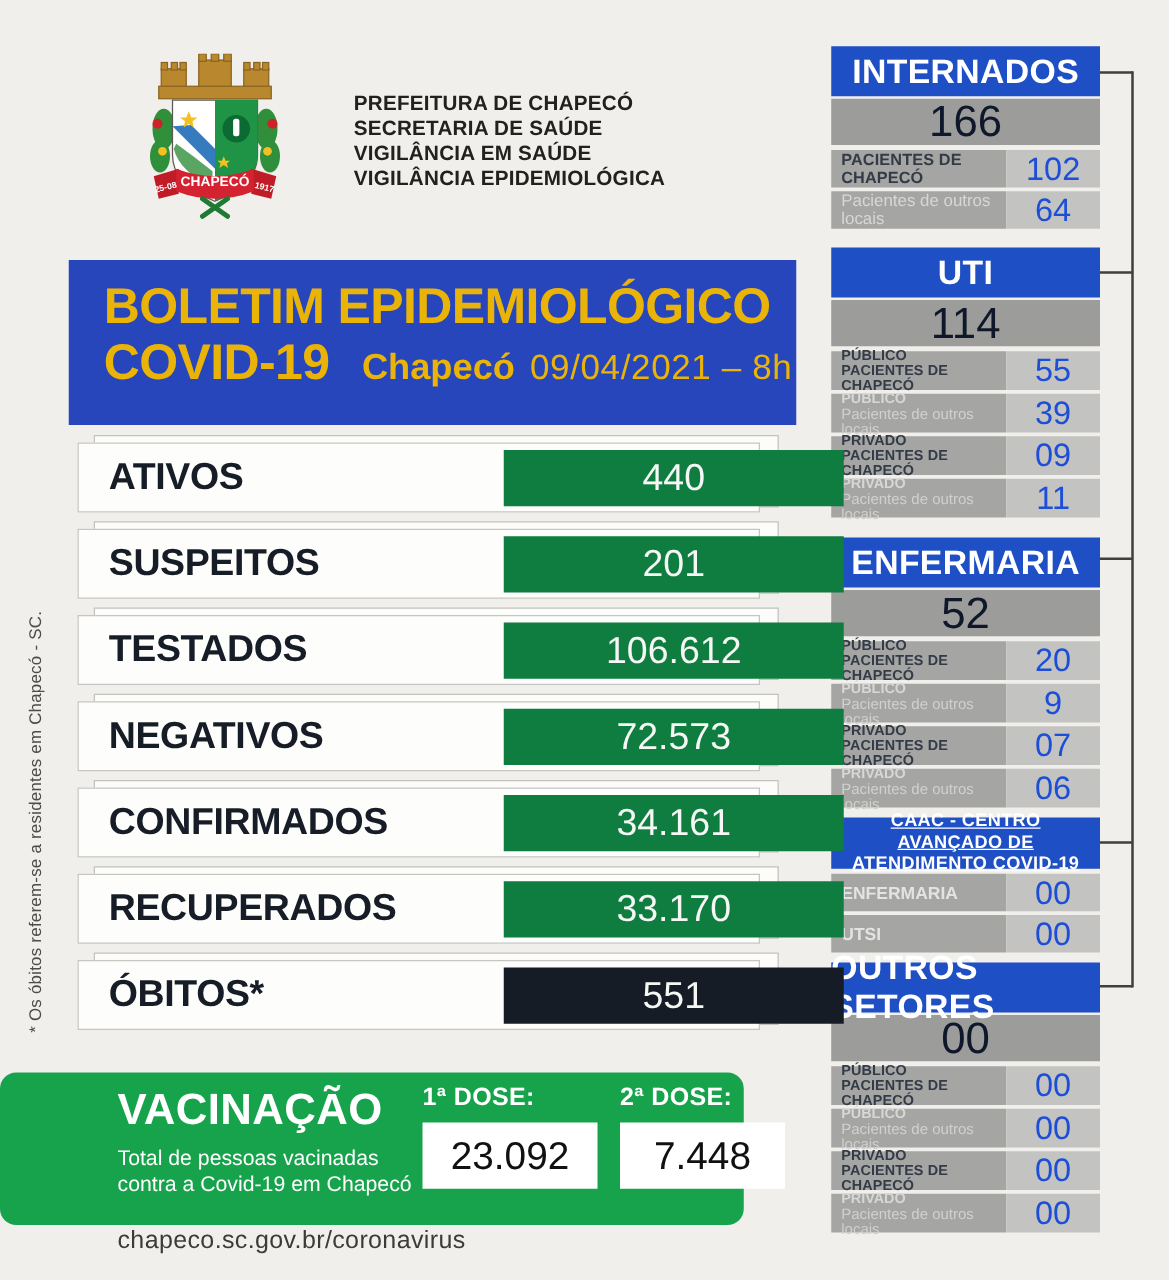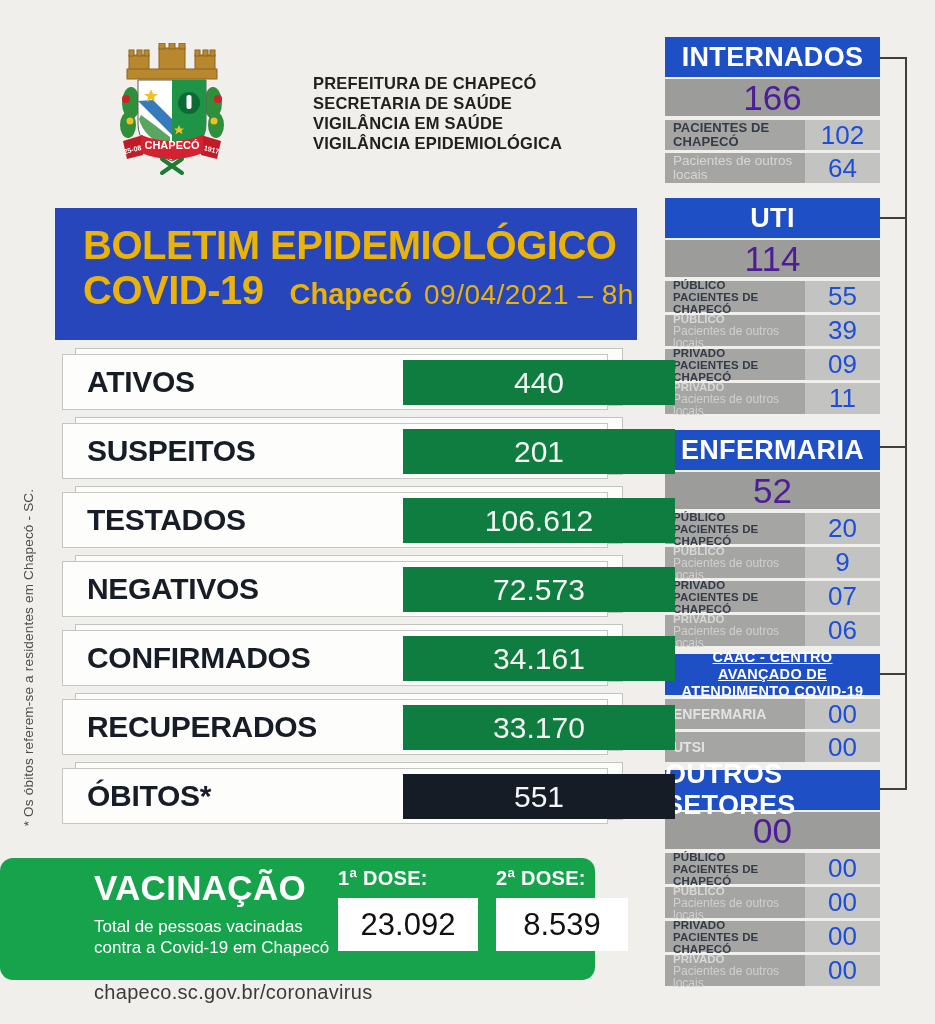"PREFEITURA DE CHAPECÓ" .org-lines div { margin-left: 30px -> none }
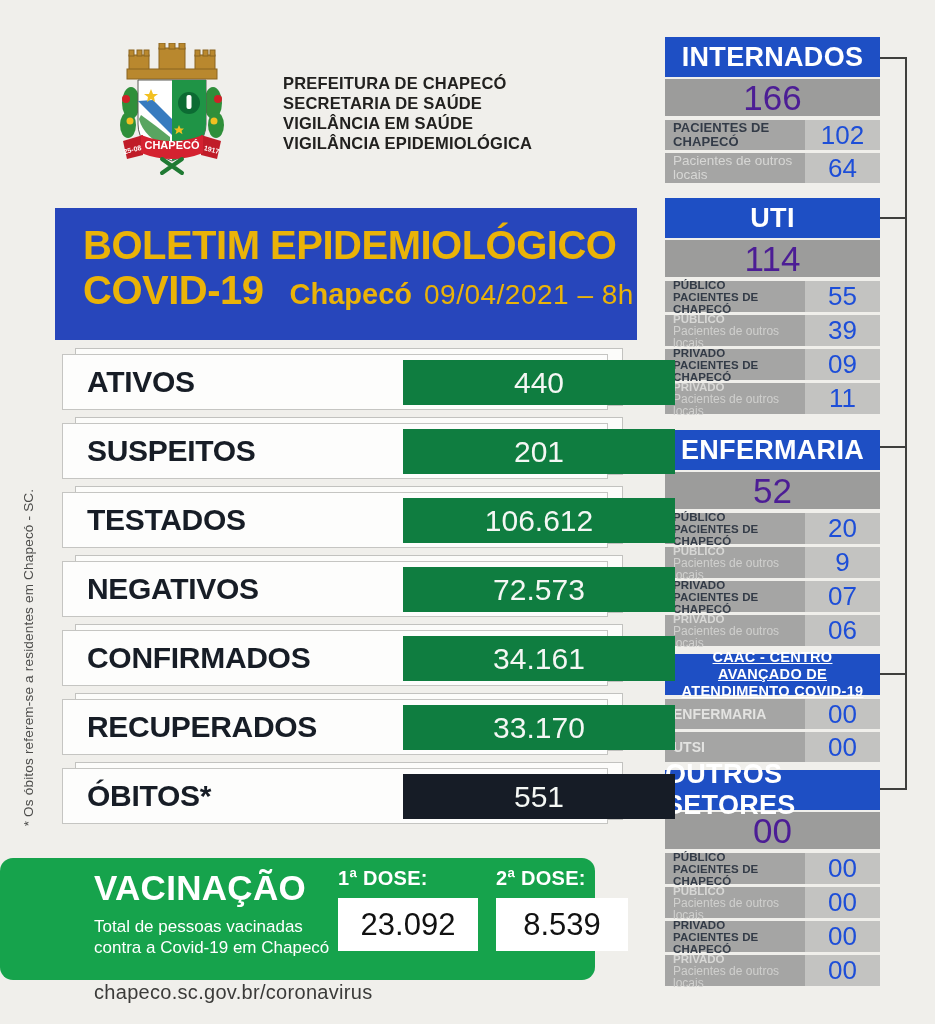"166" .sec-total { color: #4c1d95 -> #0f172a }
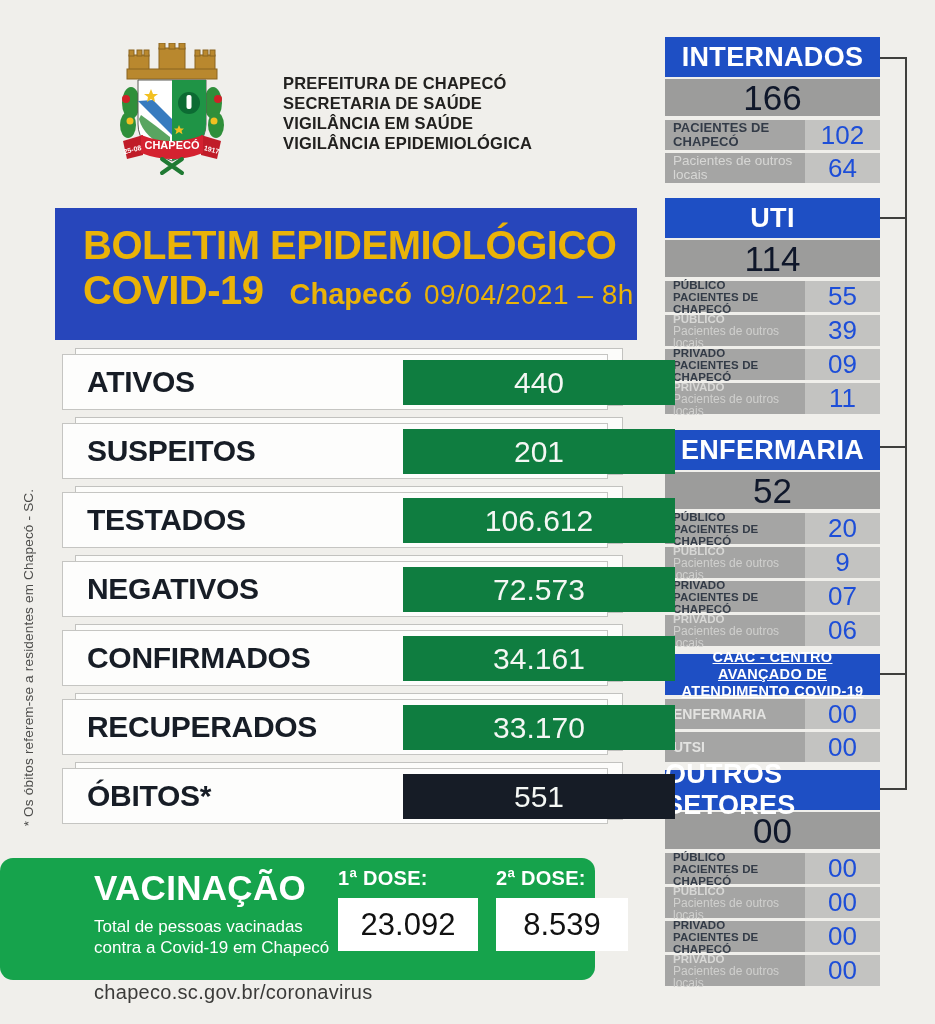"8.539" div.dose-box { text: 8.539 -> 7.448 }
